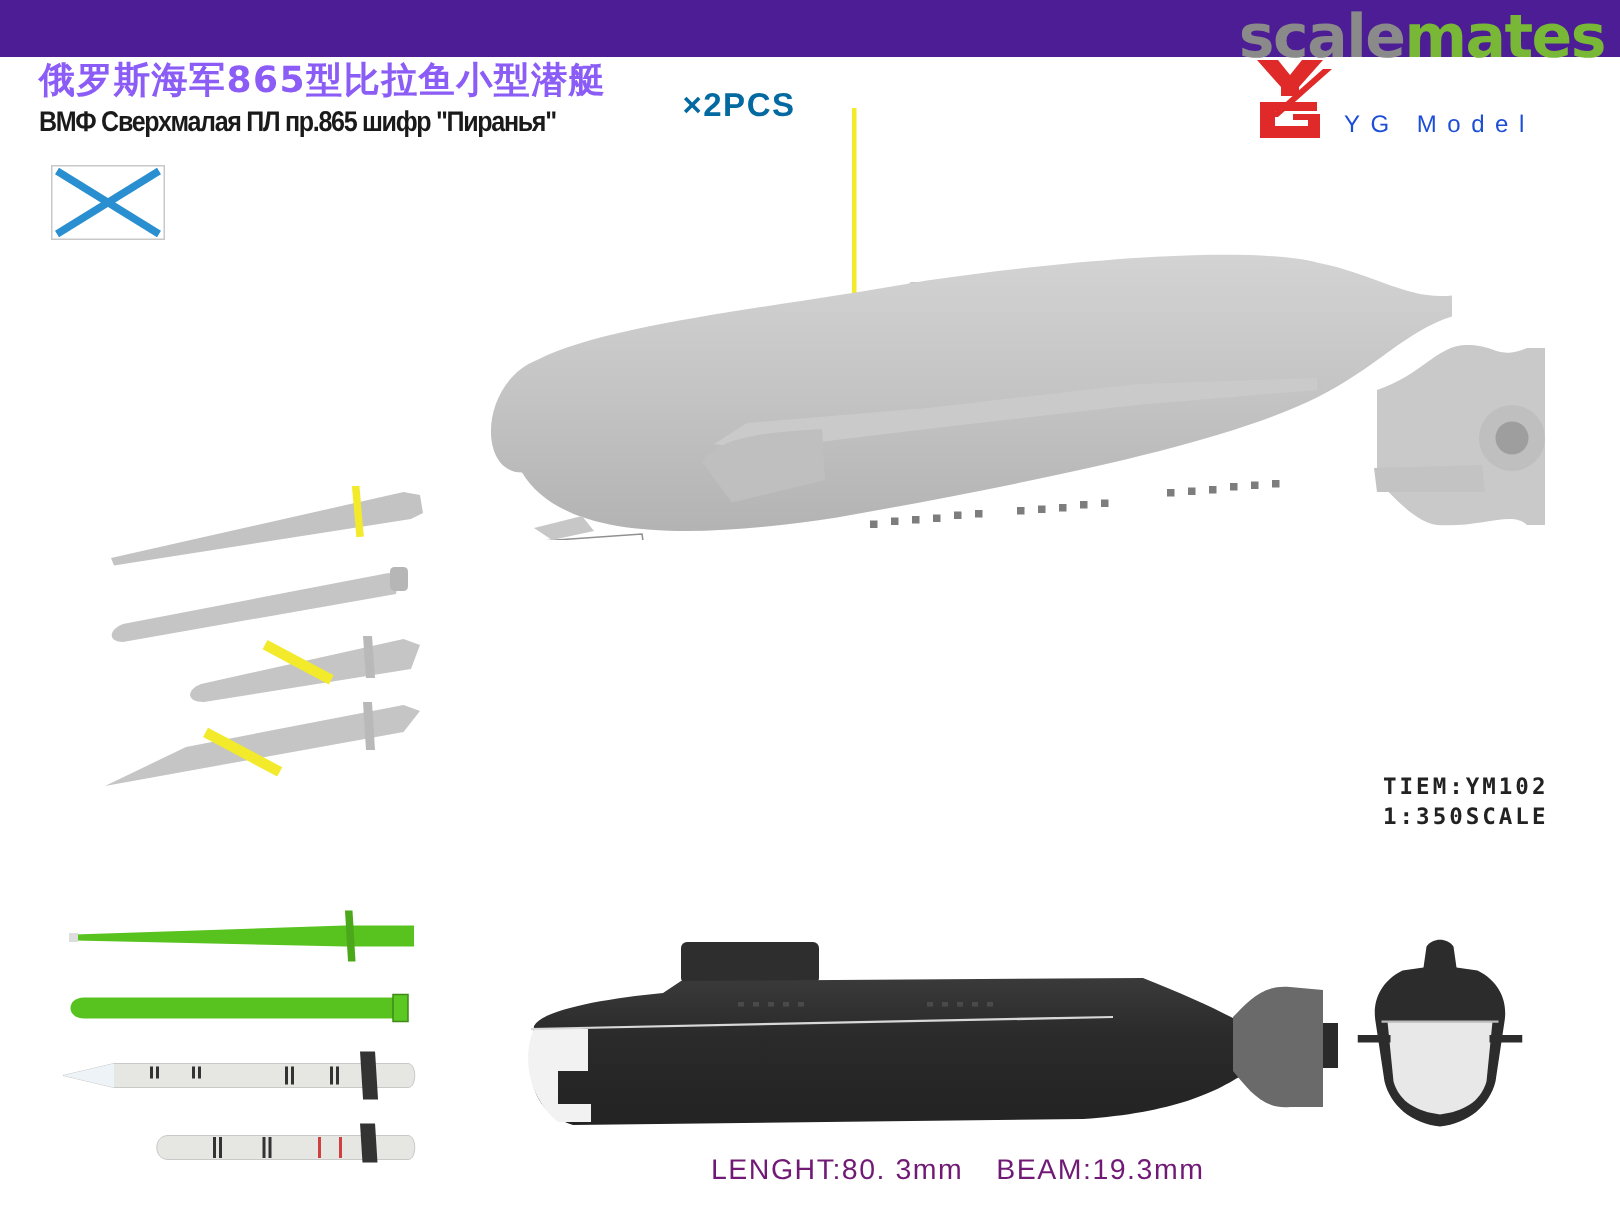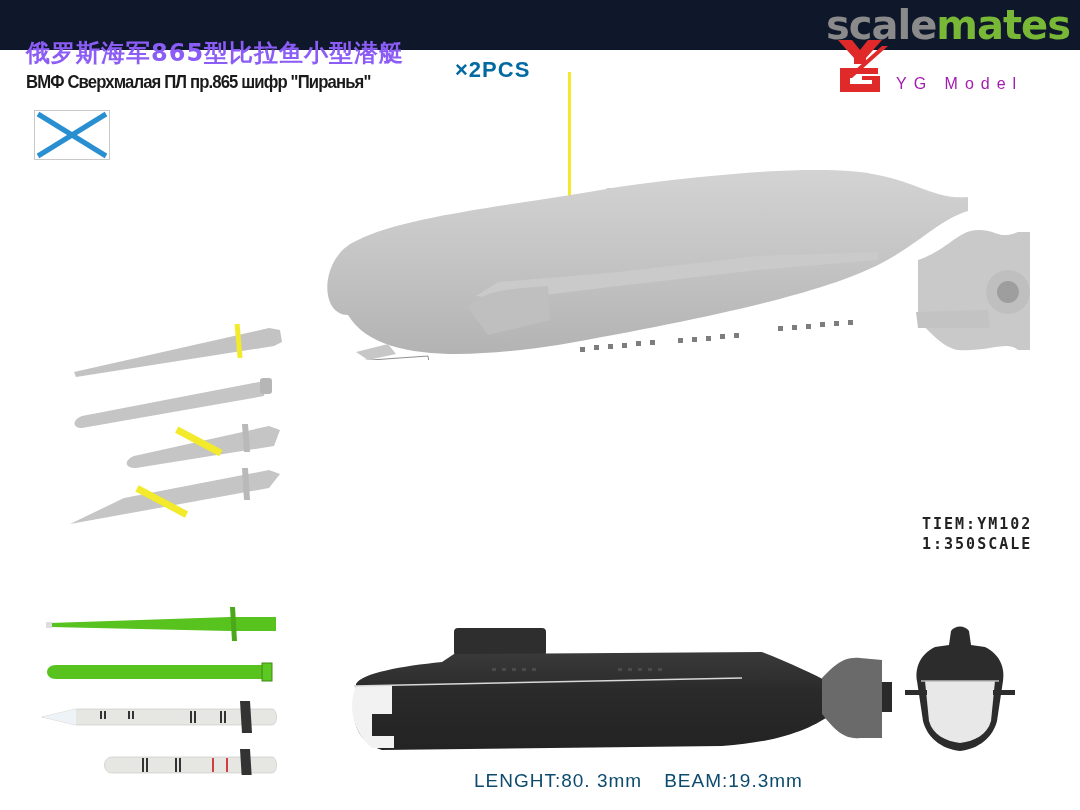"scalemates" .topbar { background: #0f172a -> #4c1d95; height: 50px -> 38px }
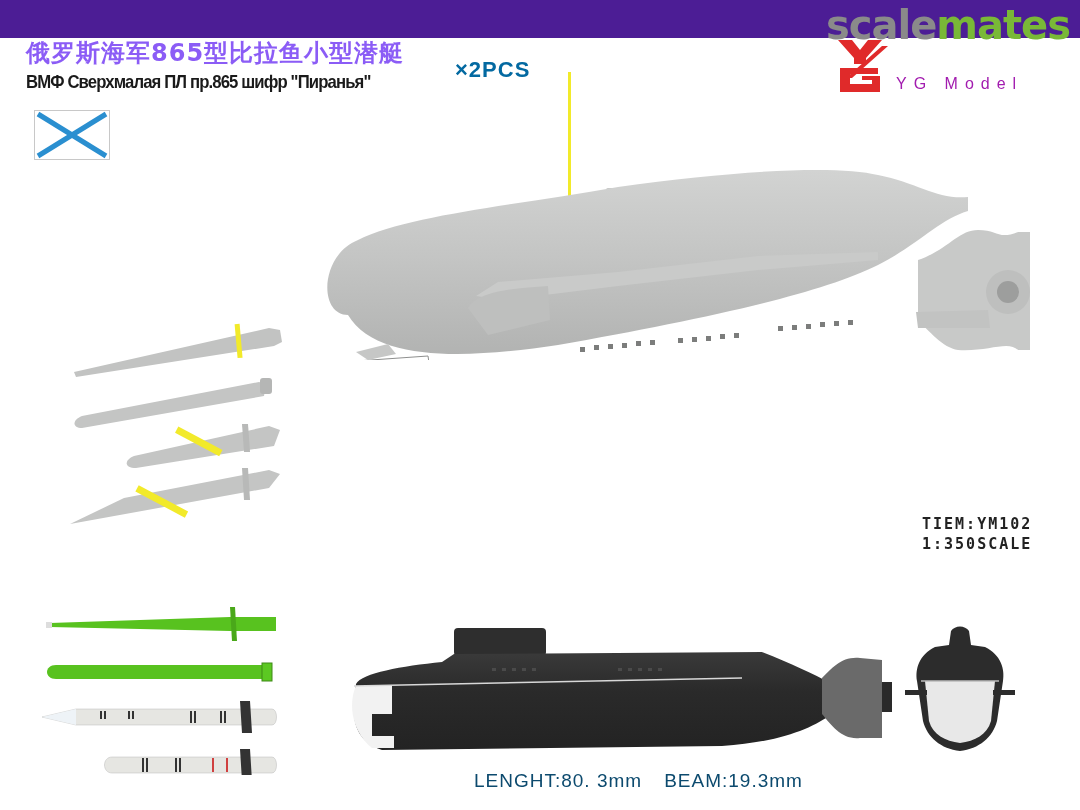"YG Model" .yg-en { color: #a21caf -> #1d4ed8 }
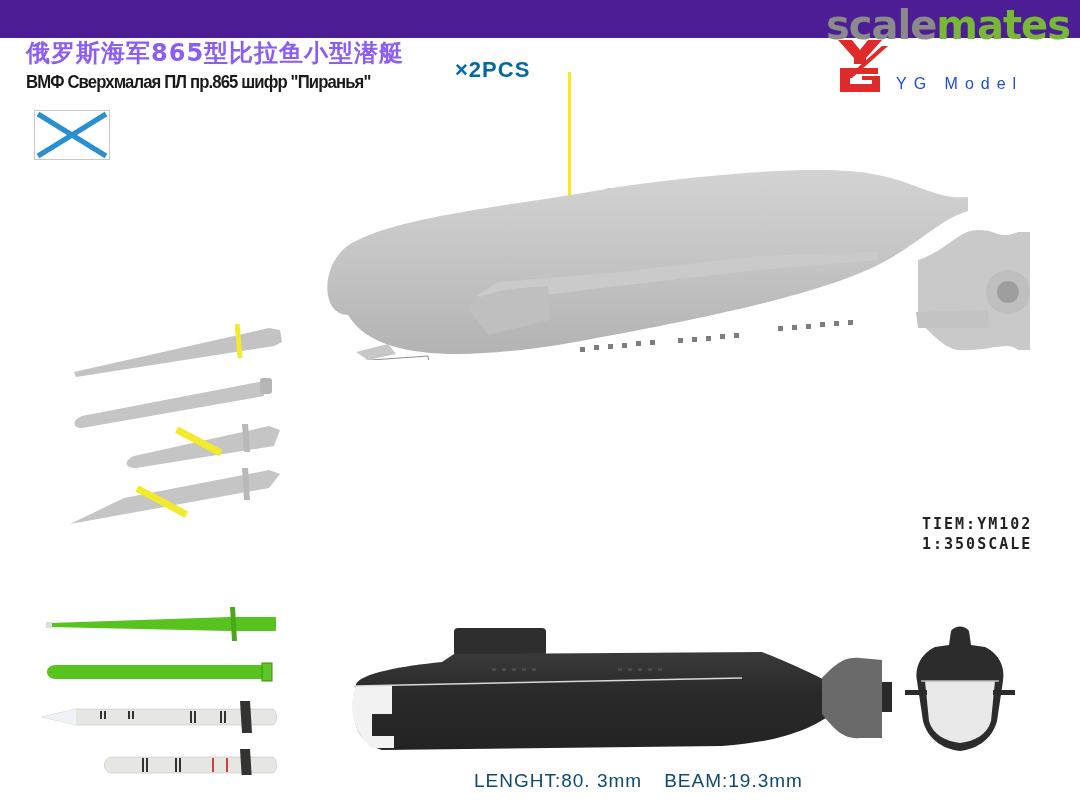"LENGHT:80. 3mm BEAM:19.3mm" .dims { color: #0c4a6e -> #701a75 }
